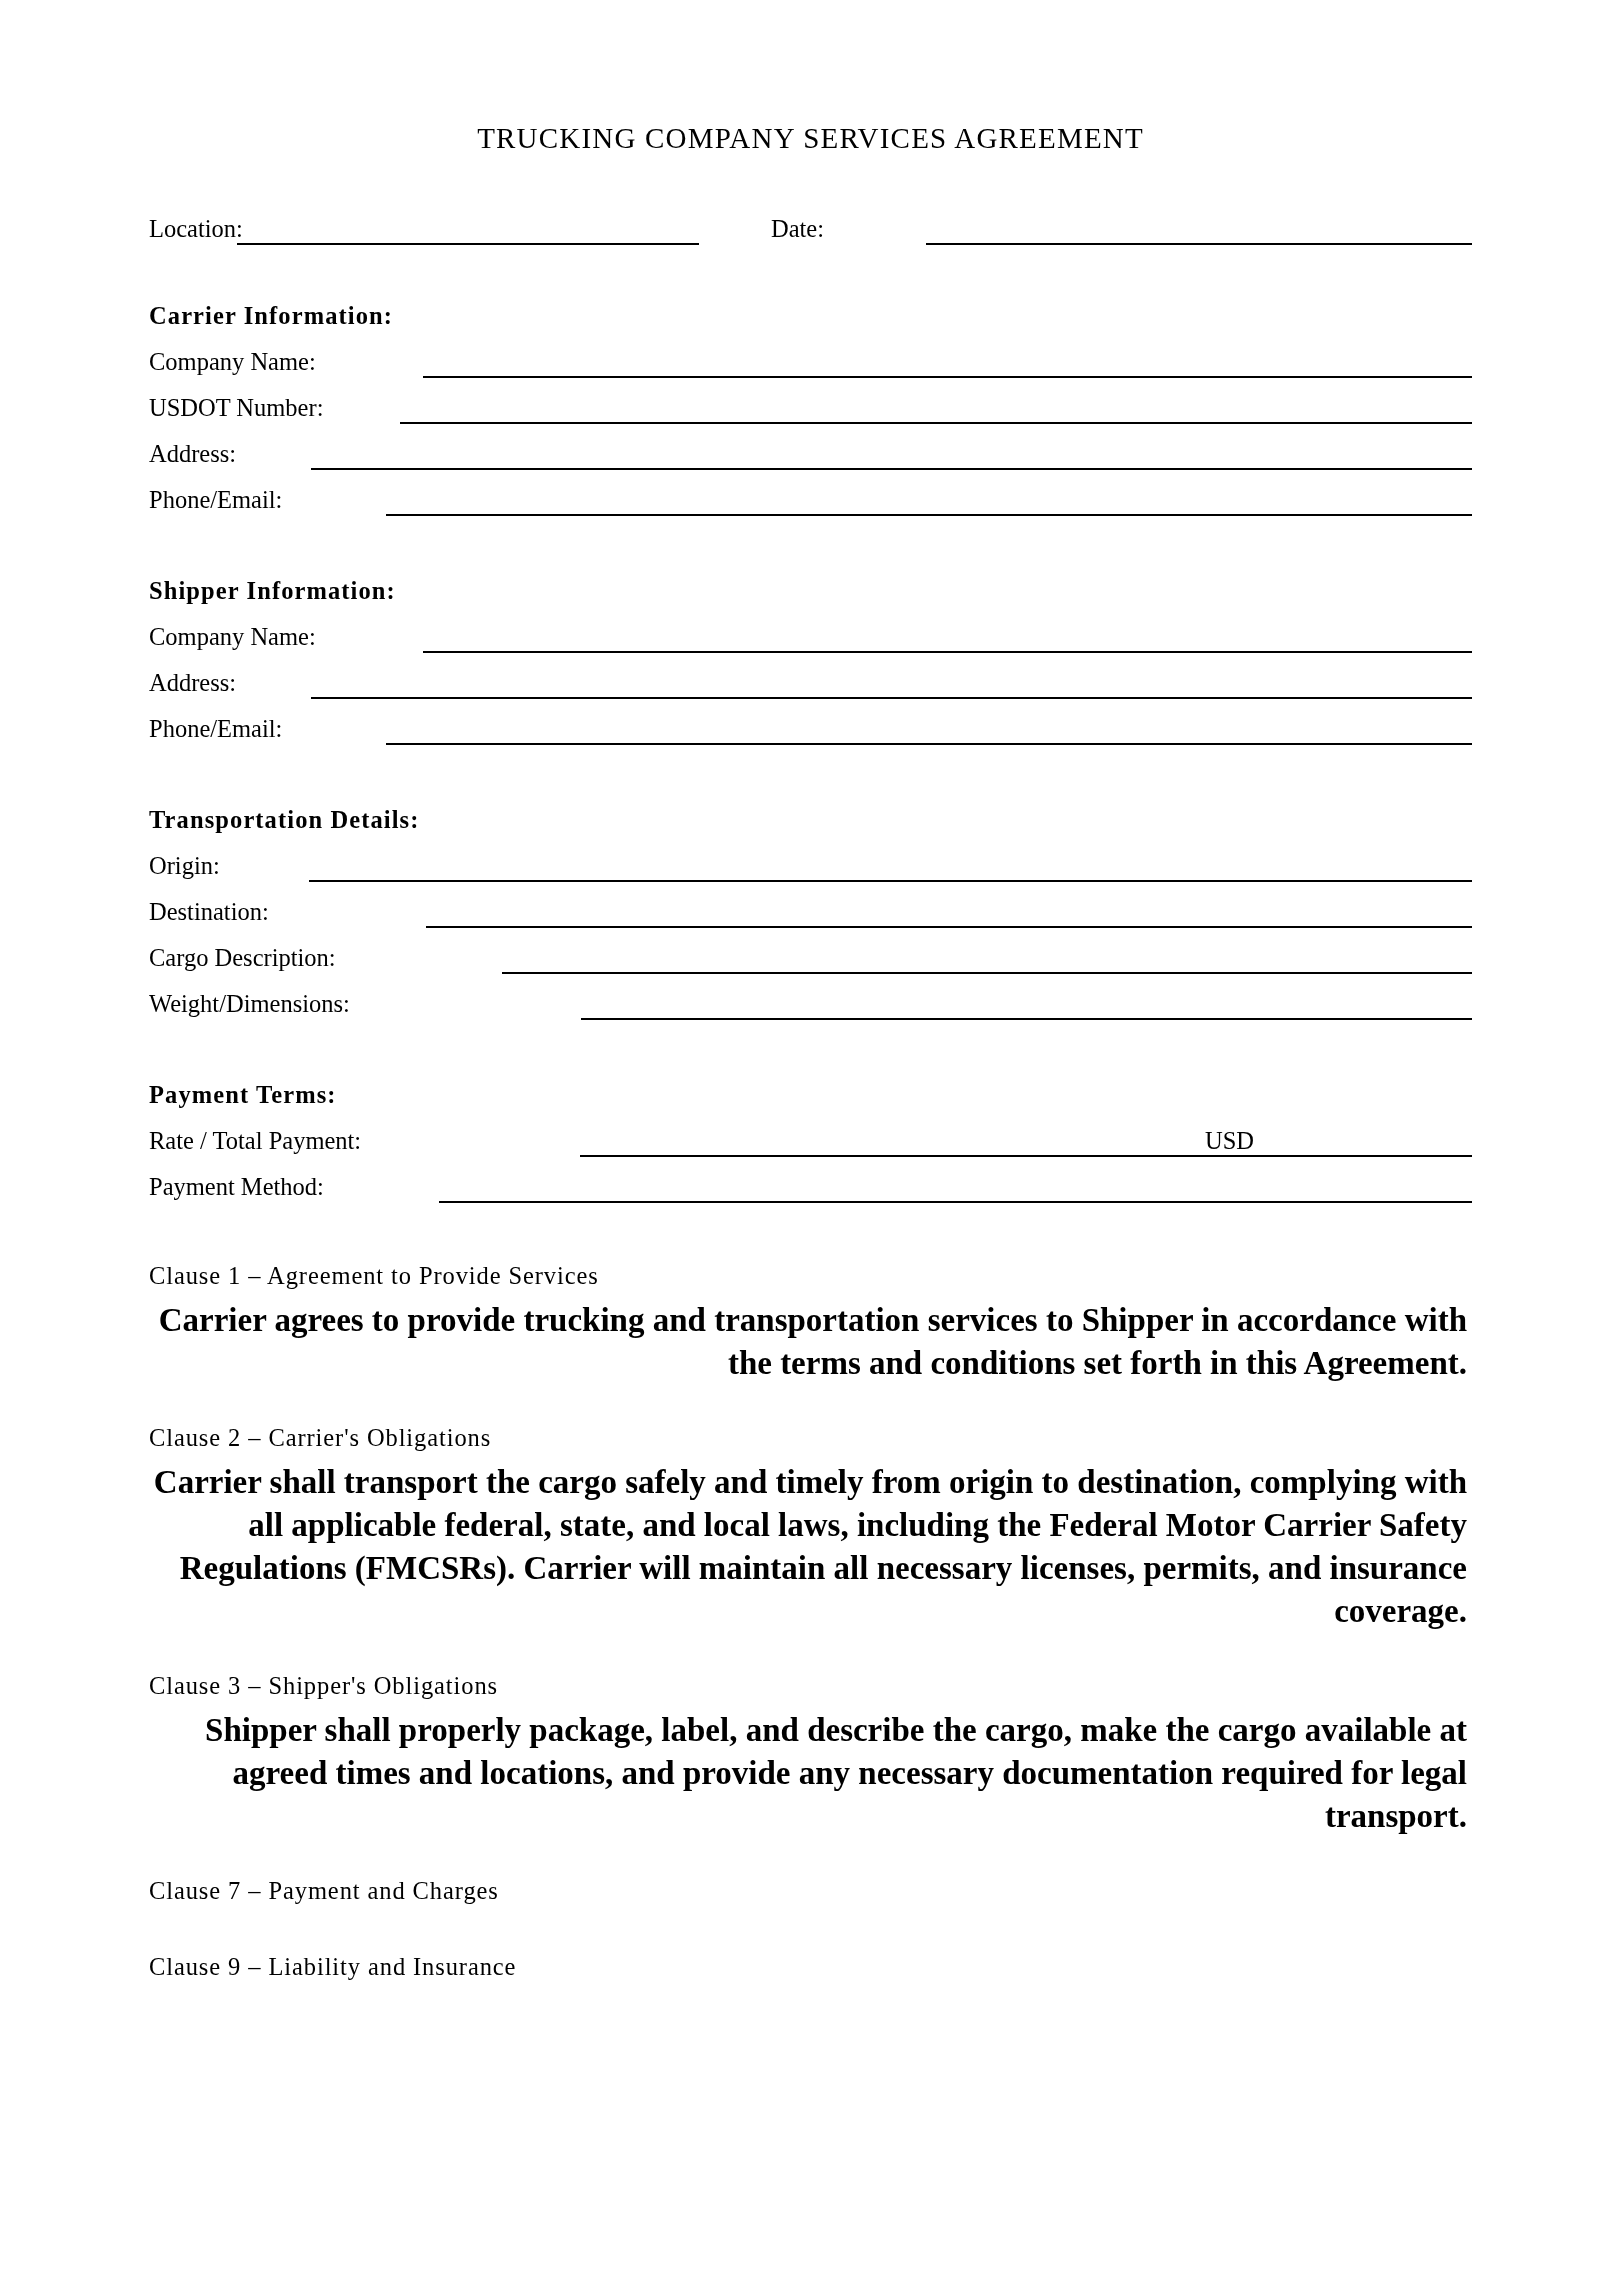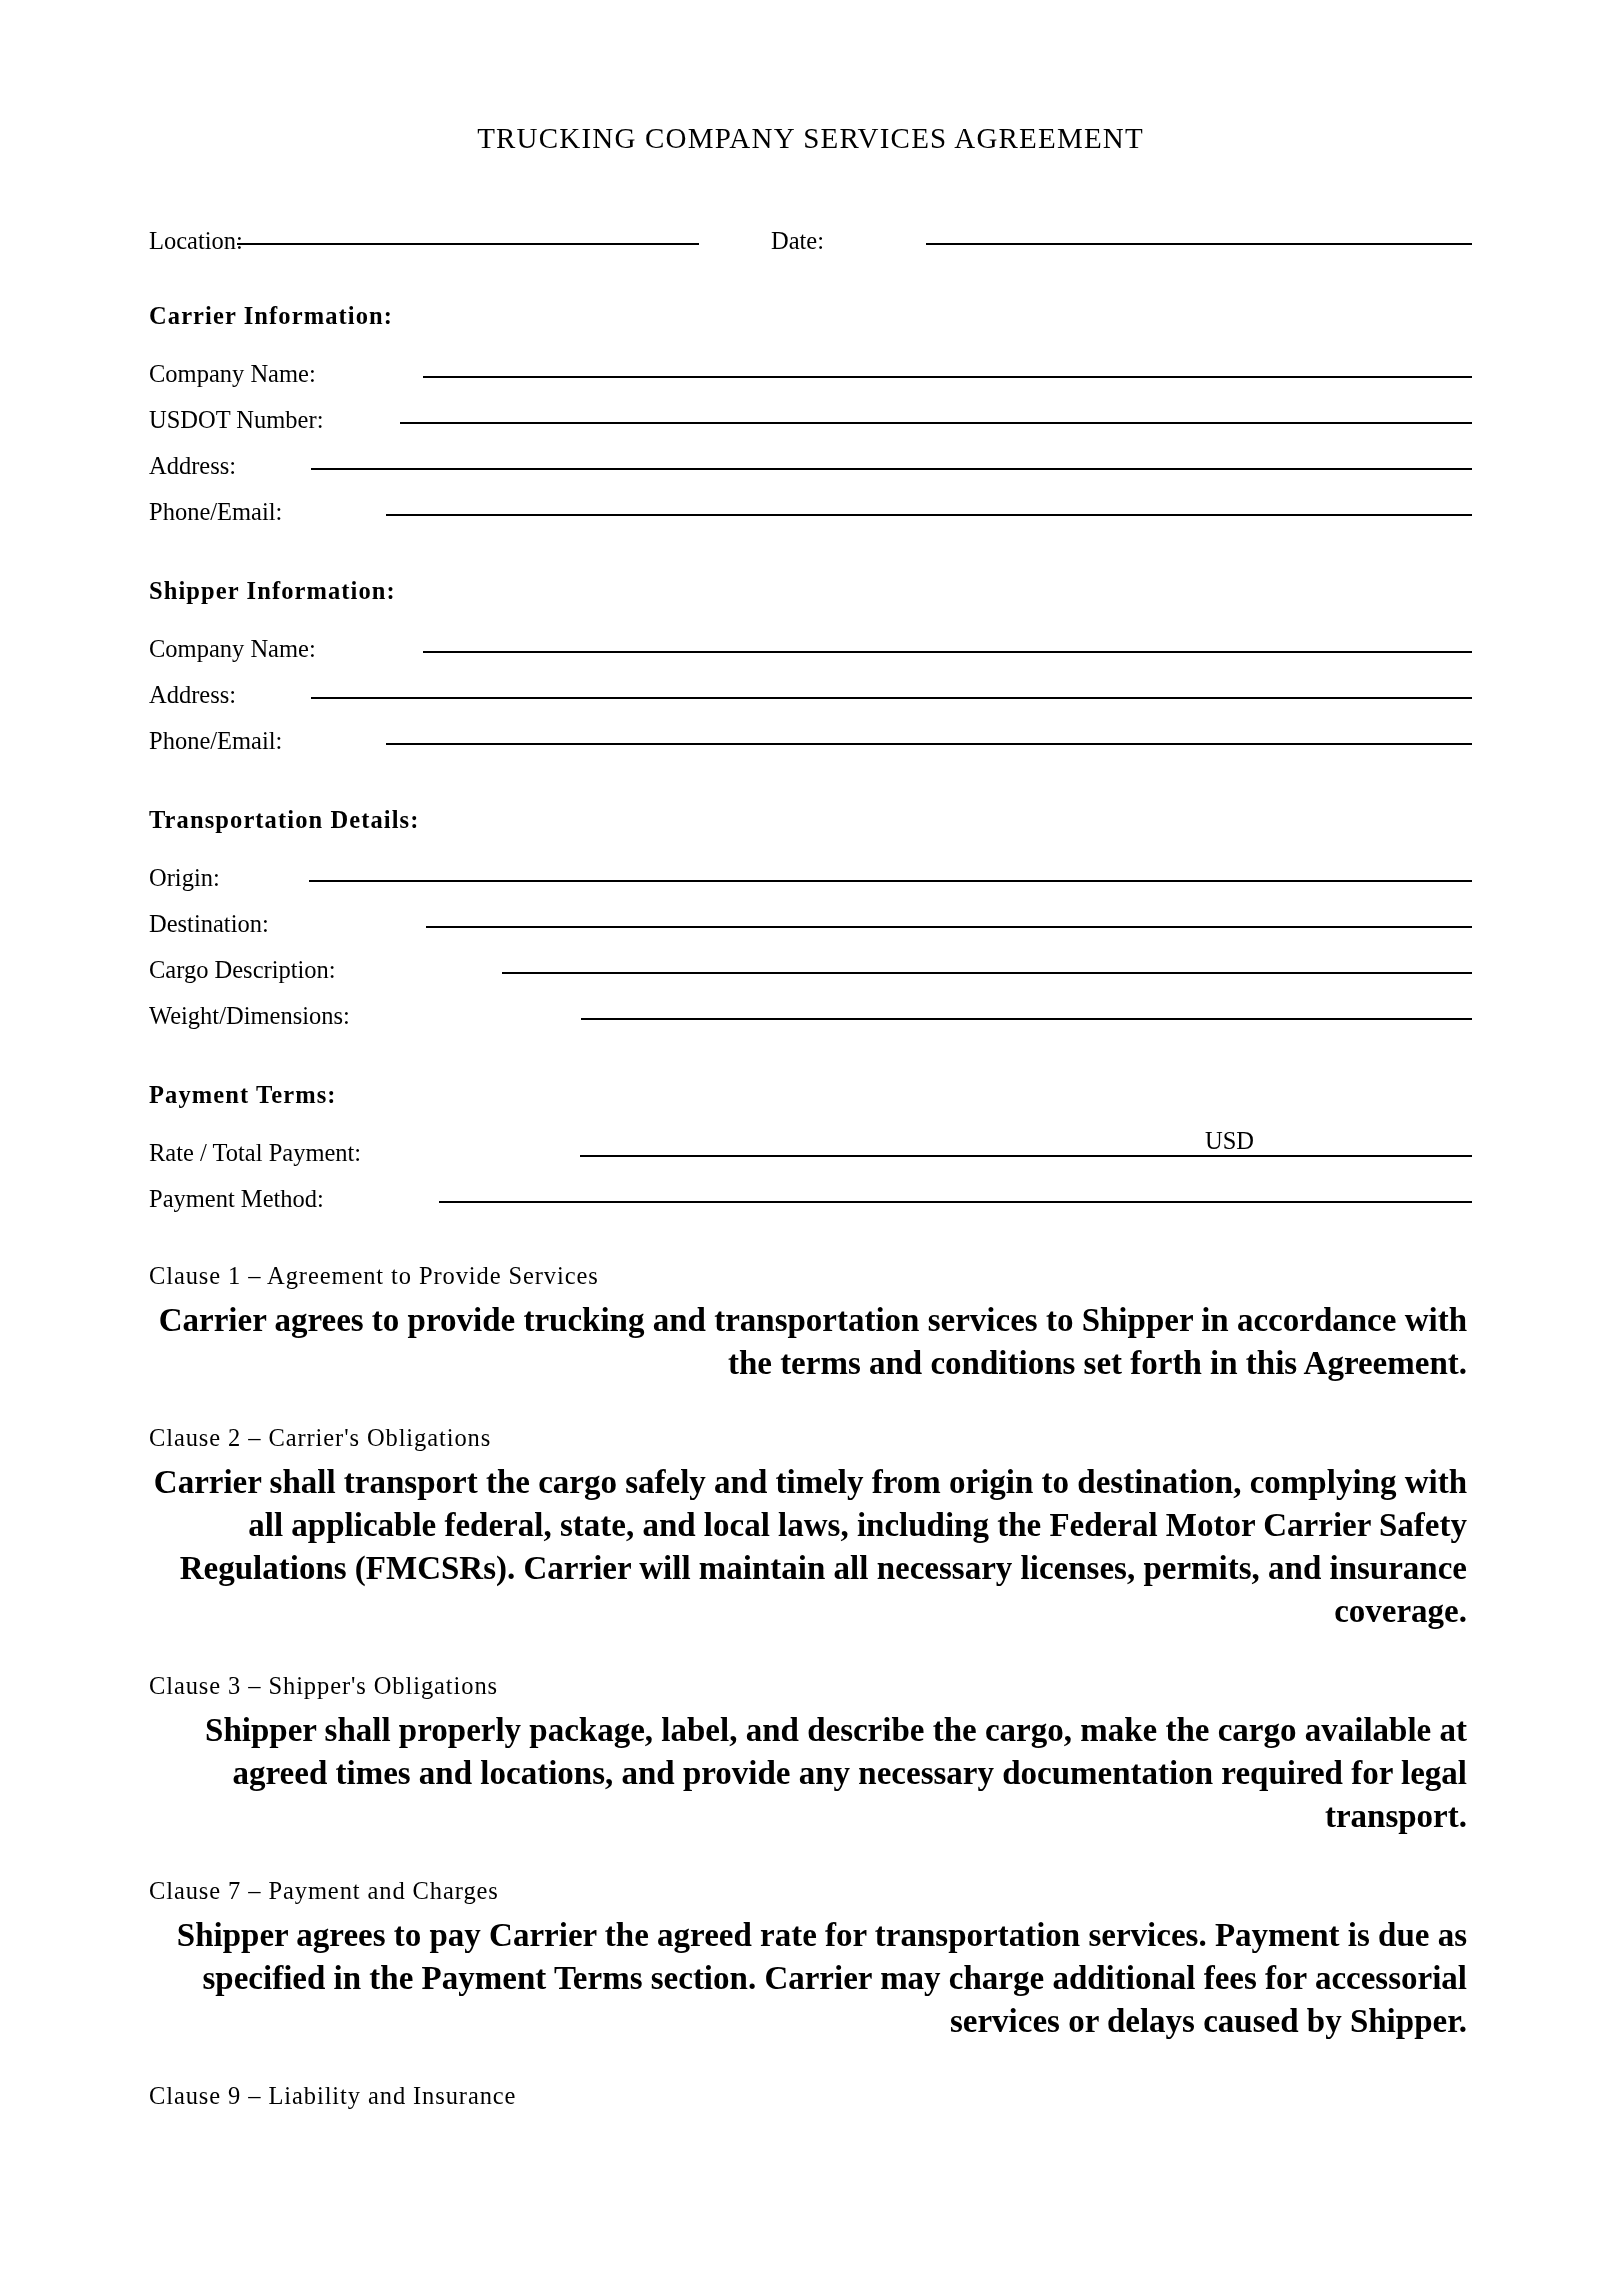"Location:" .form-row .lbl { top: 12px -> 0 }
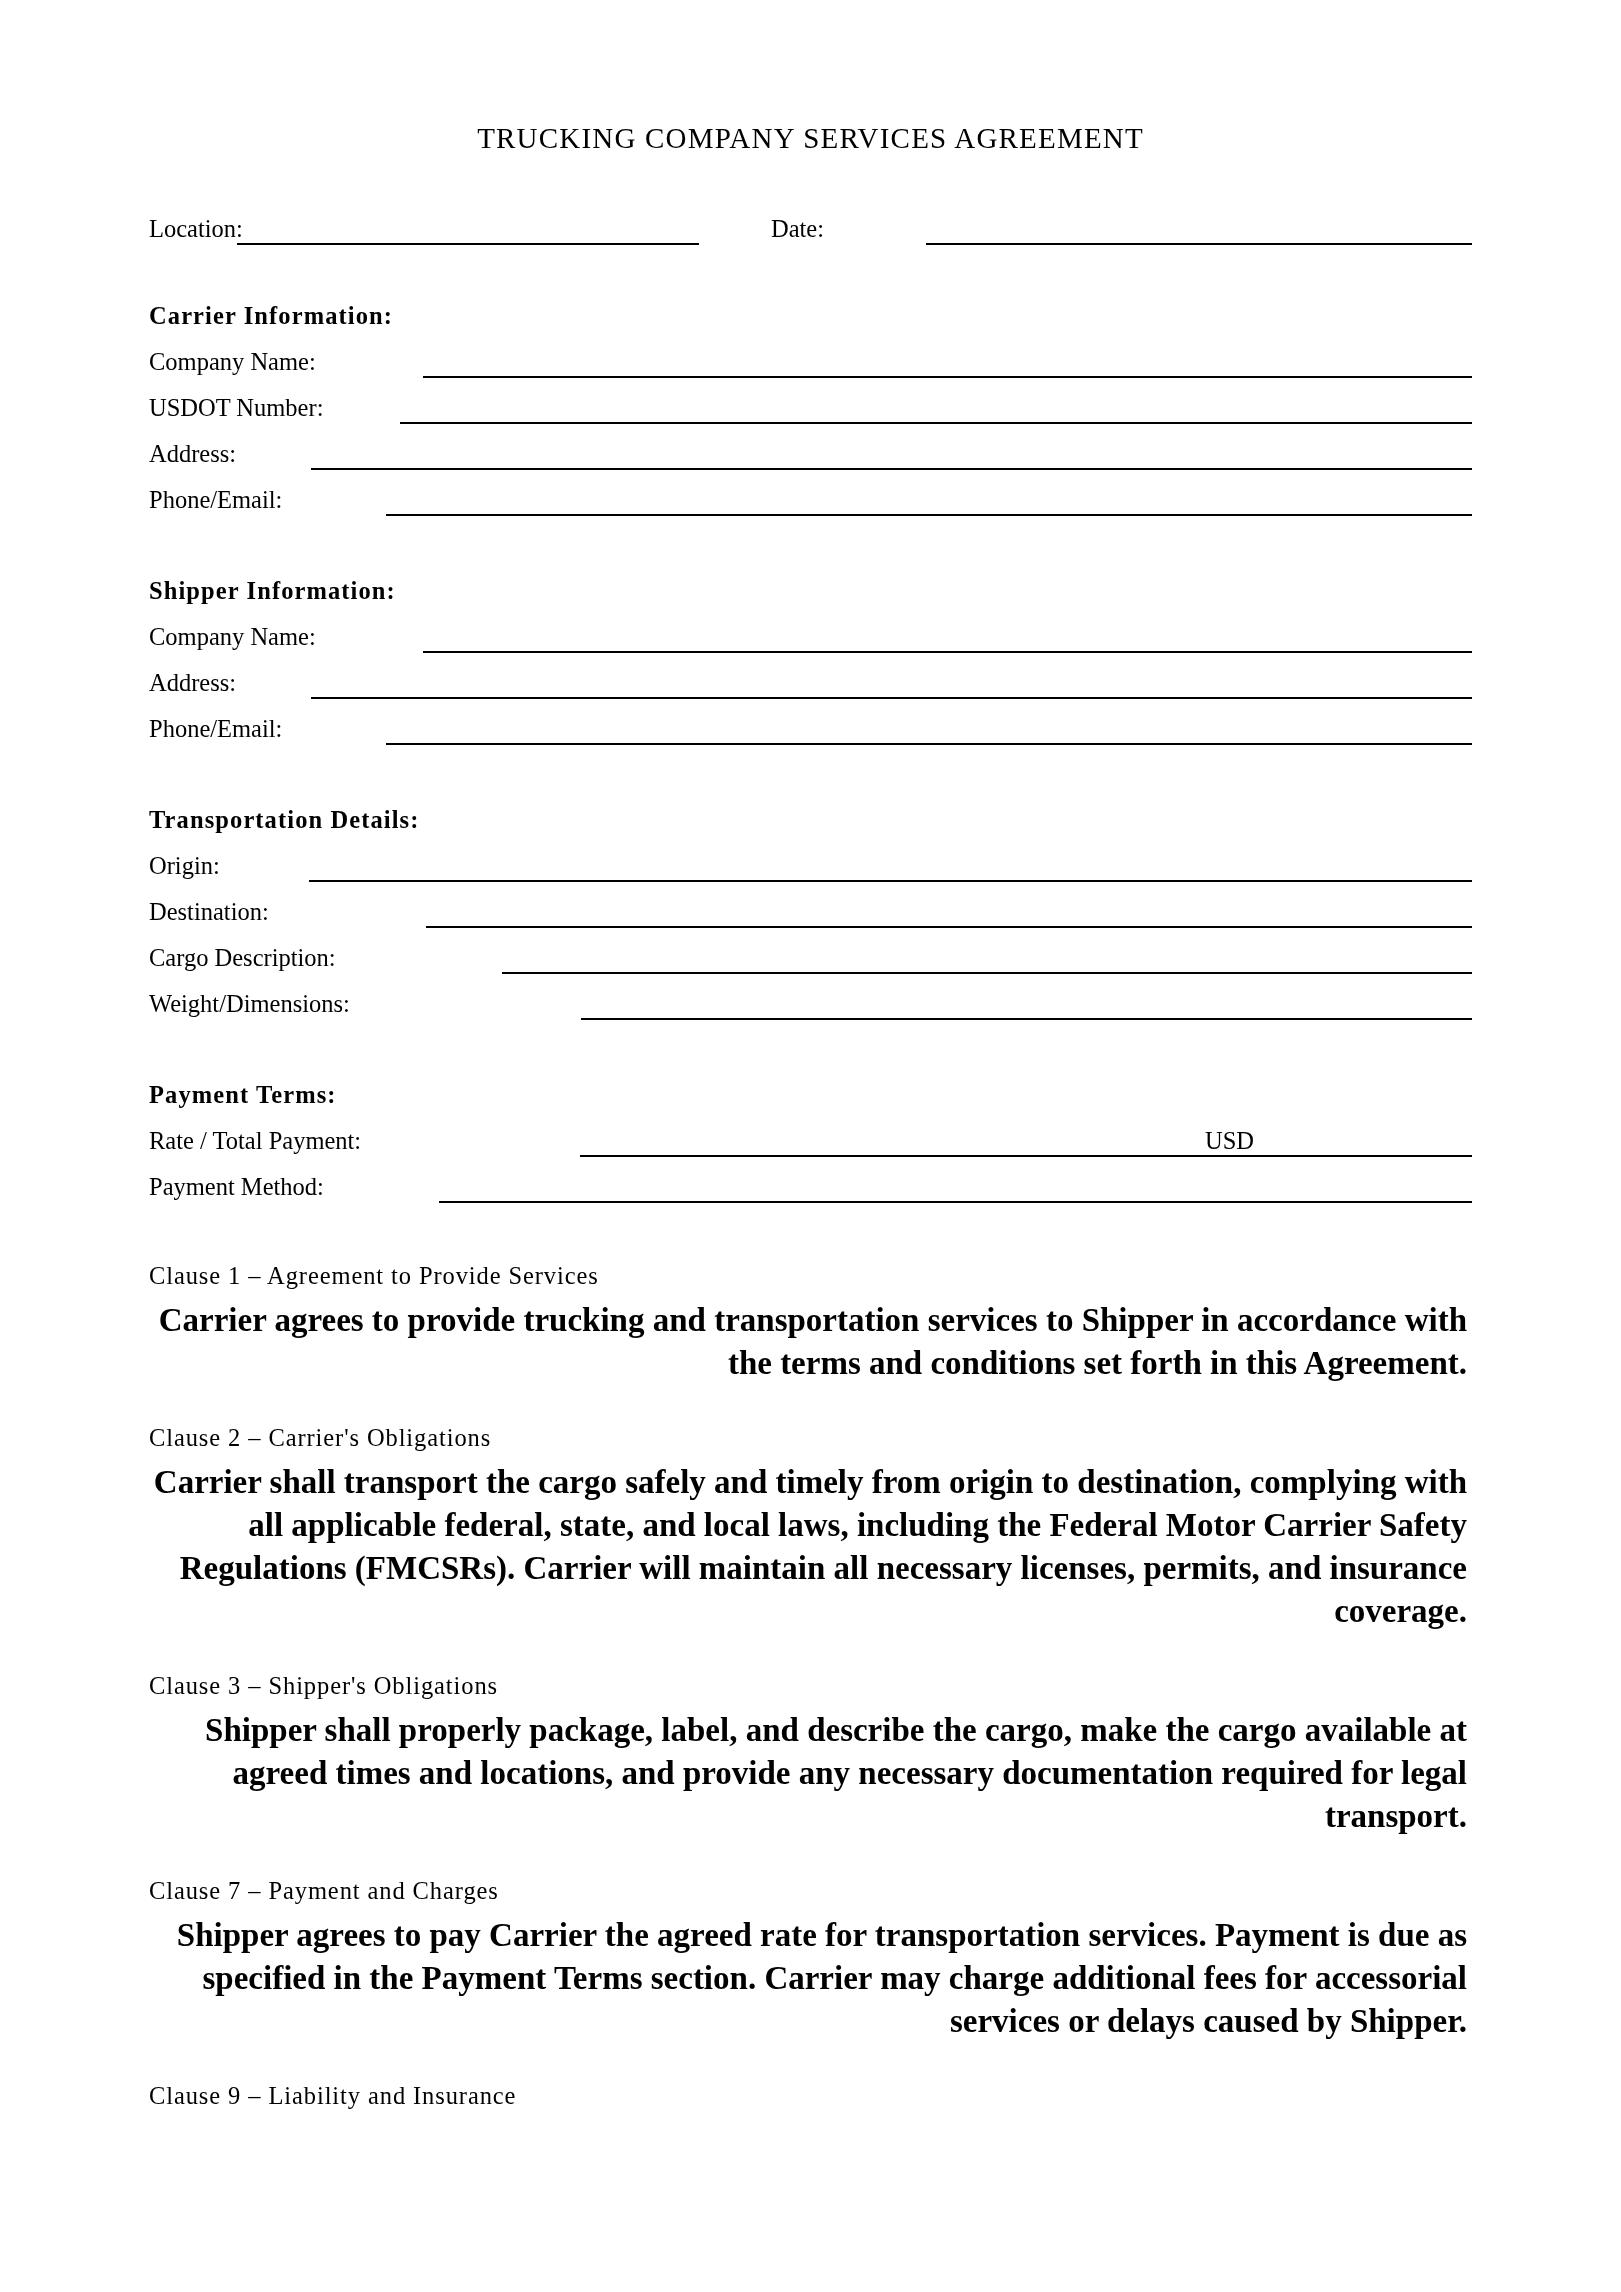"Shipper agrees to pay Carrier" div.clause-body { html: <div>Shipper agrees to pay Carrier the agreed rate for transportation services. Payment is due as specified in the Payment Terms section. Carrier may charge additional fees for accessorial services or delays caused by Shipper.</div> -> none }
